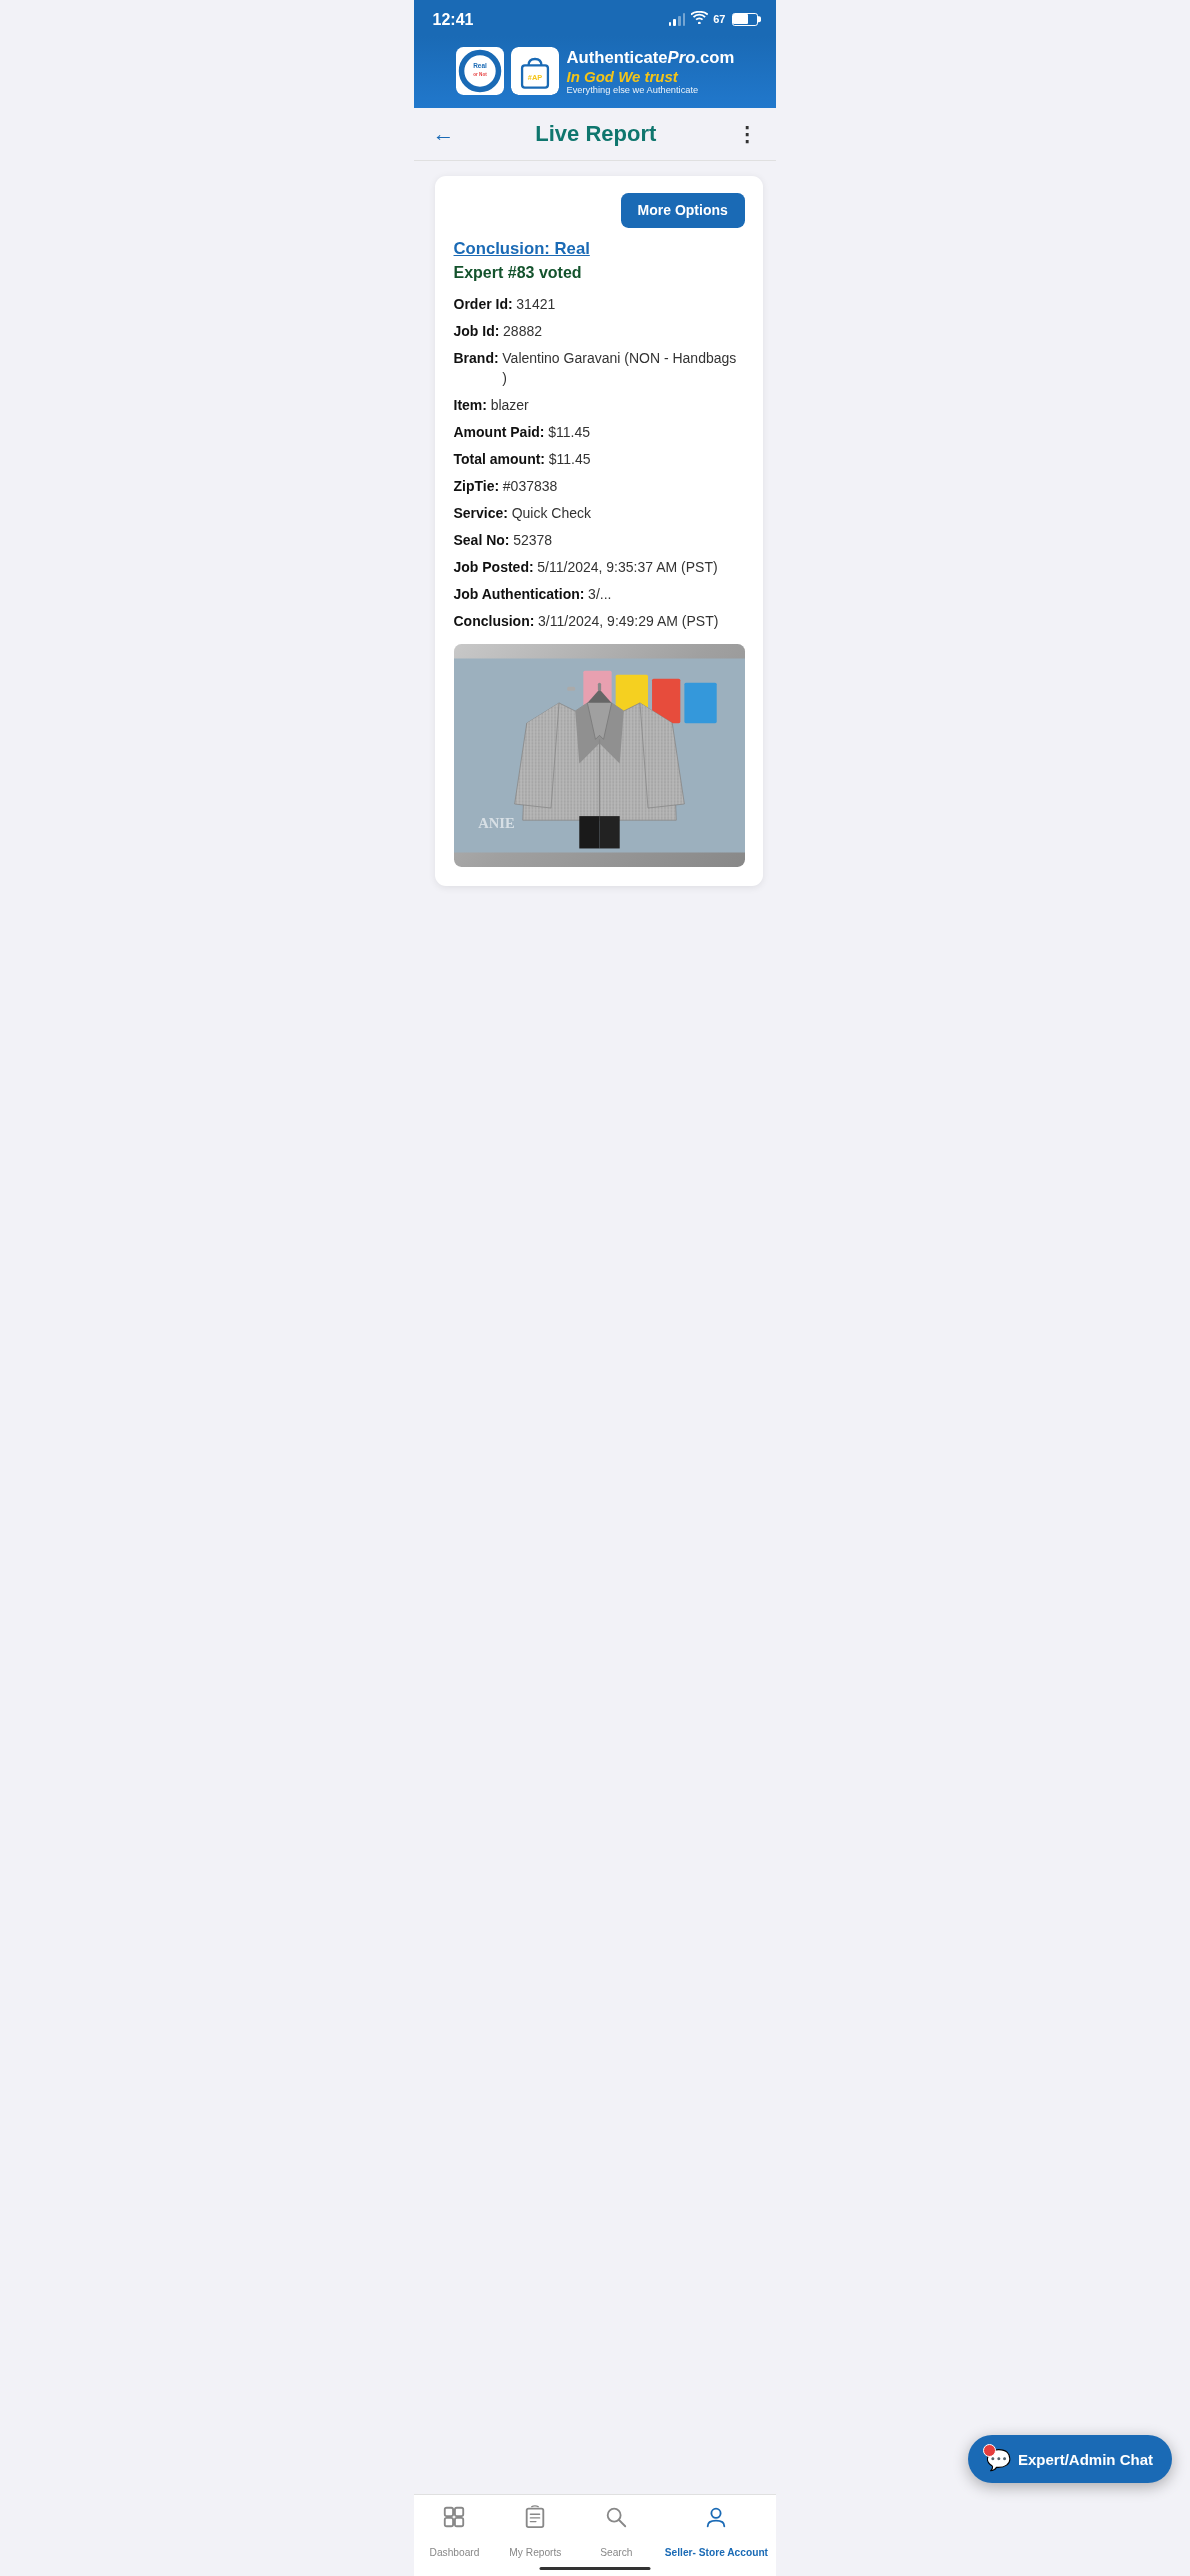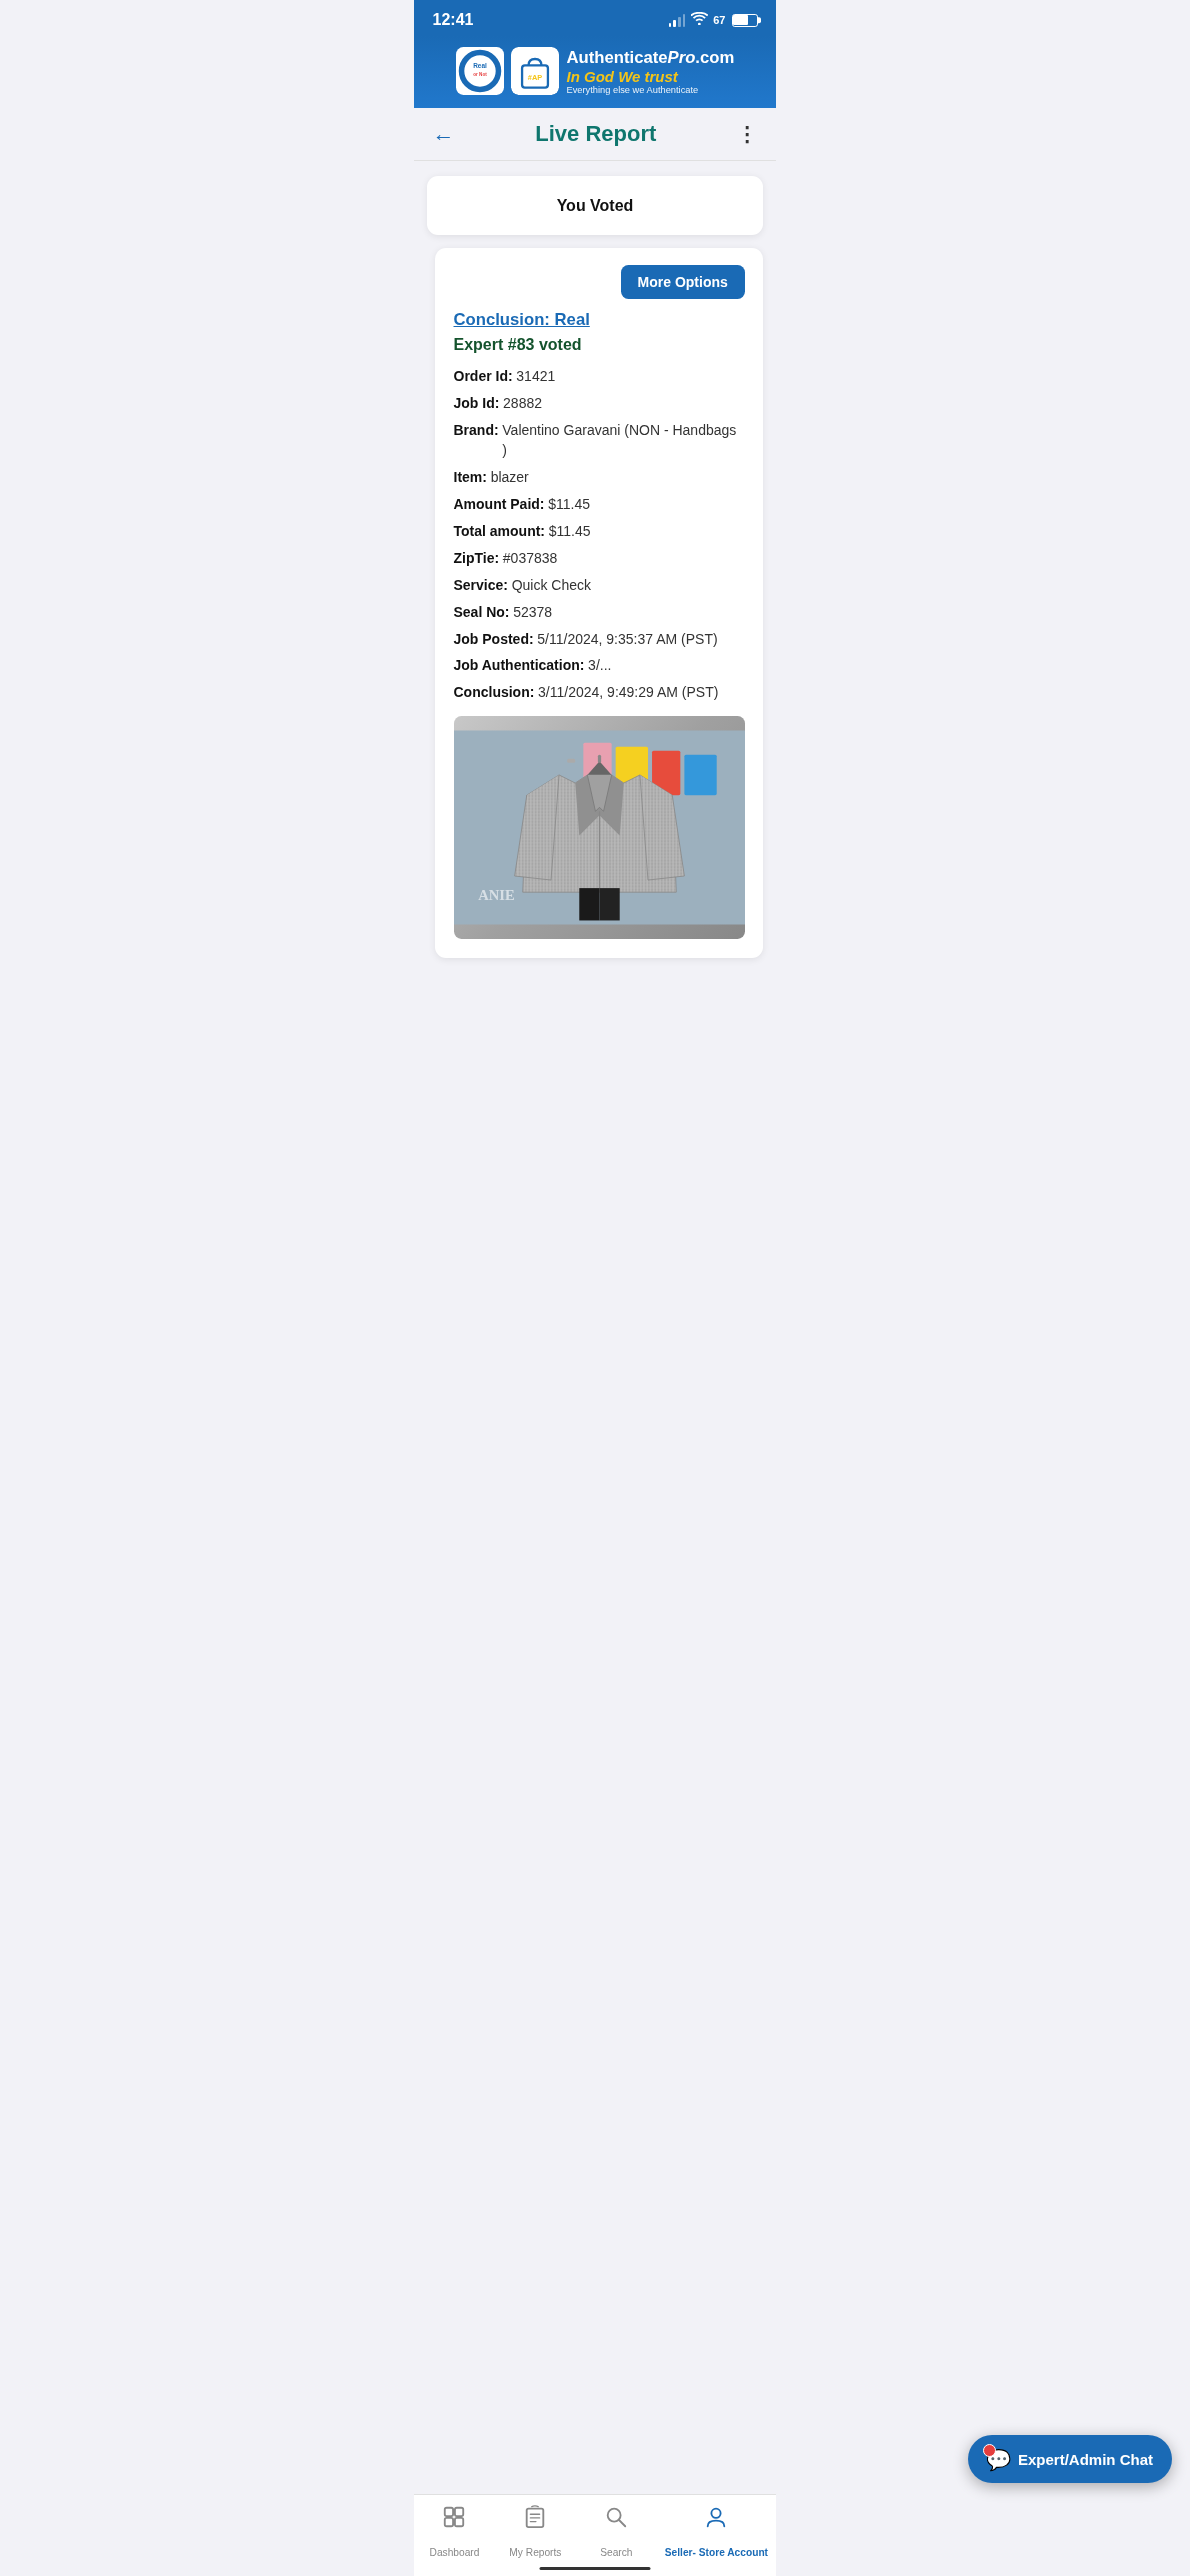"12:41" .status-bar { align-items: center -> flex-start }
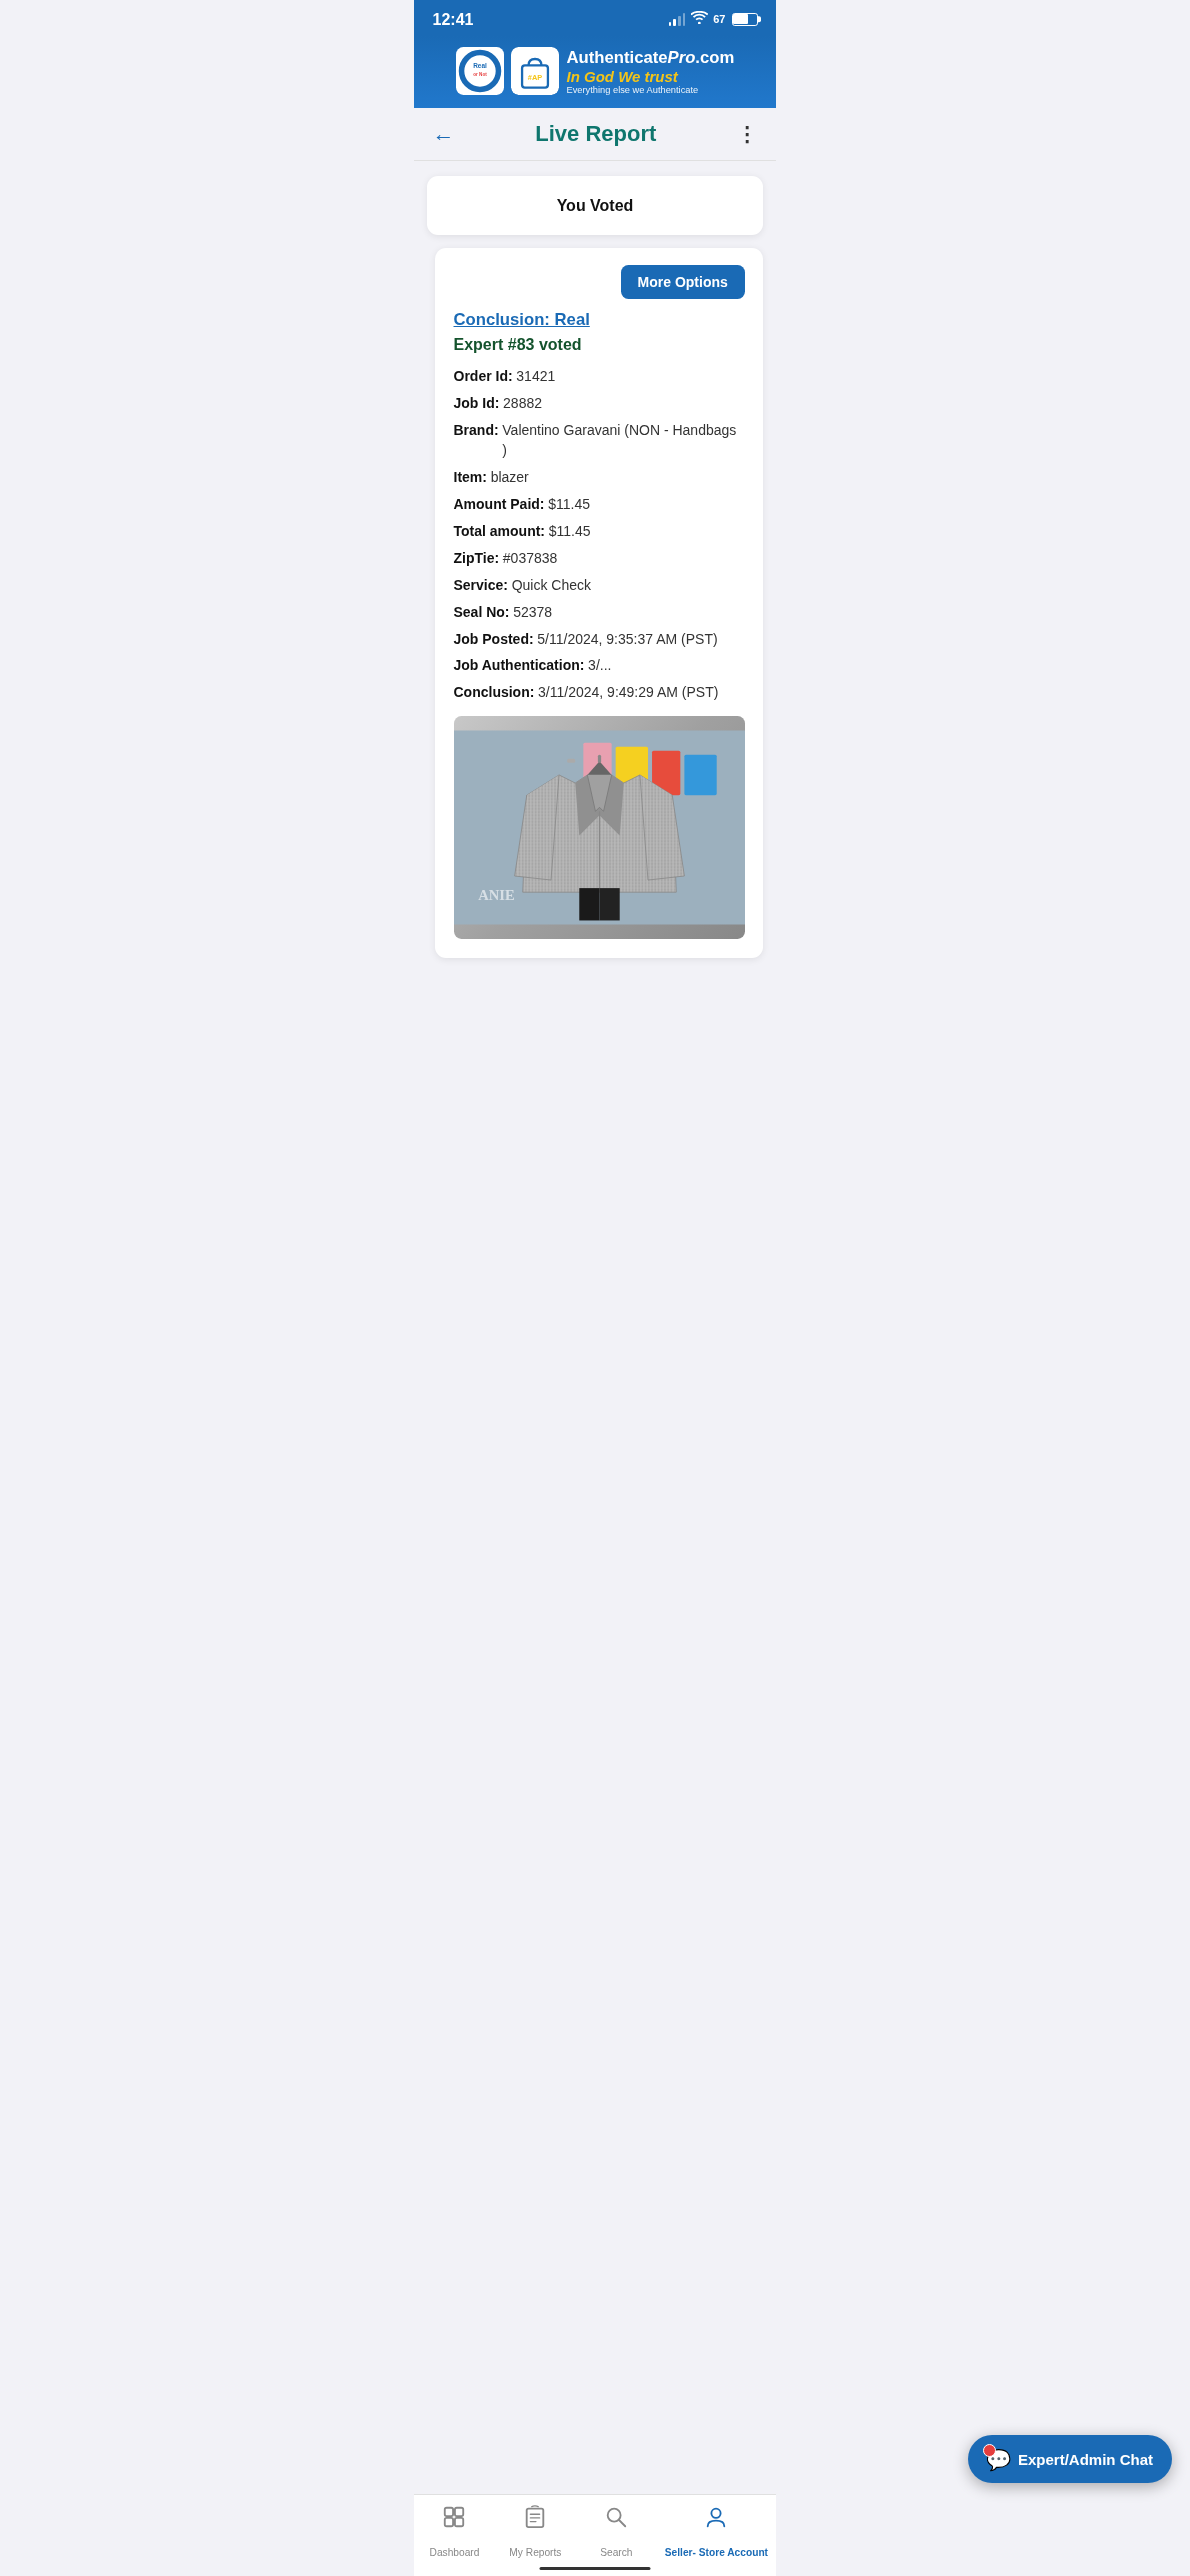"You Voted" div.voted-card { html: <div> <span>You Voted</span> </div> -> none }
